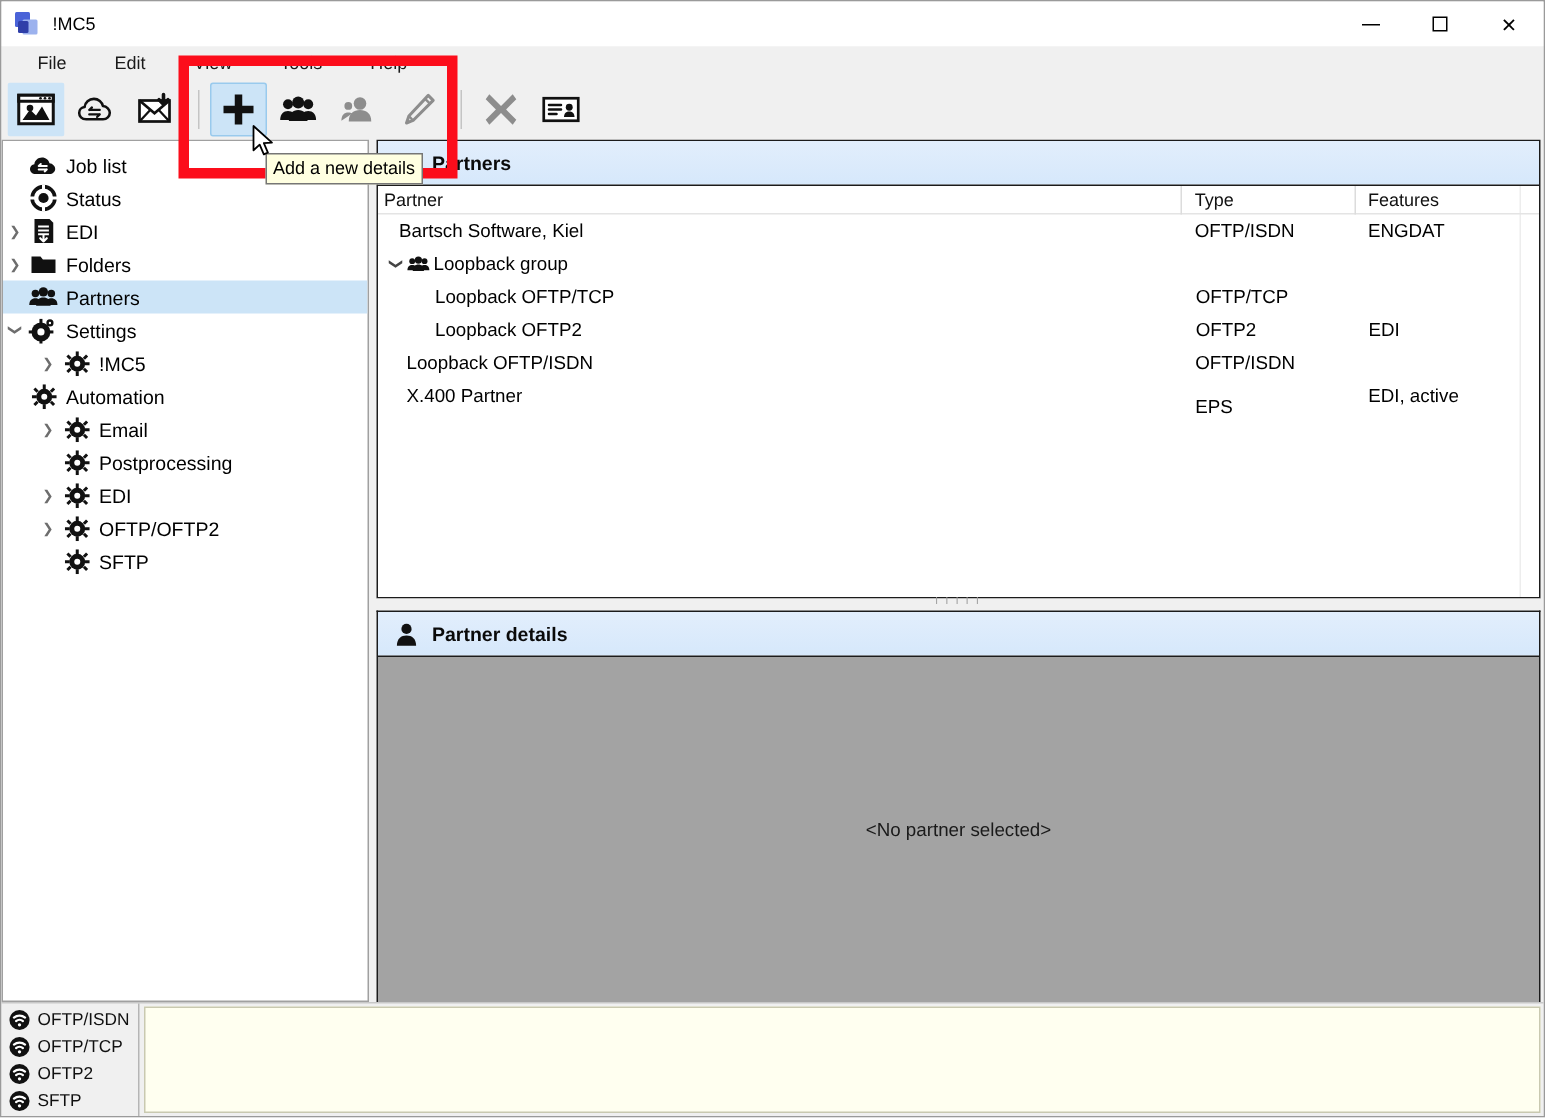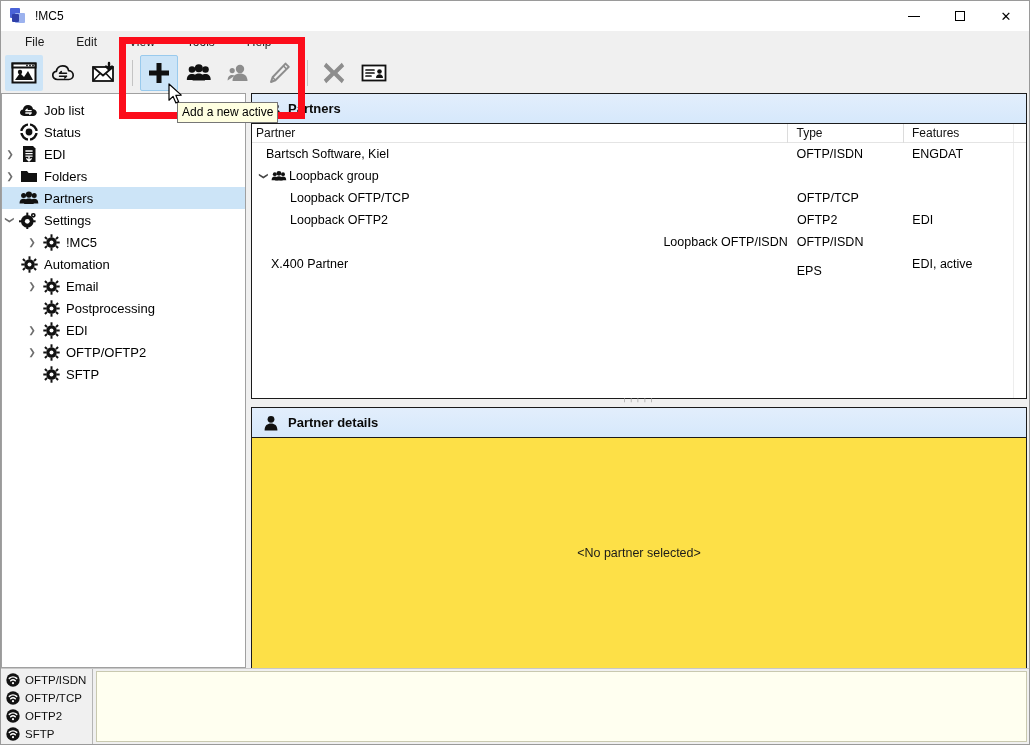"Add a new active" div.tooltip { text: active -> details }
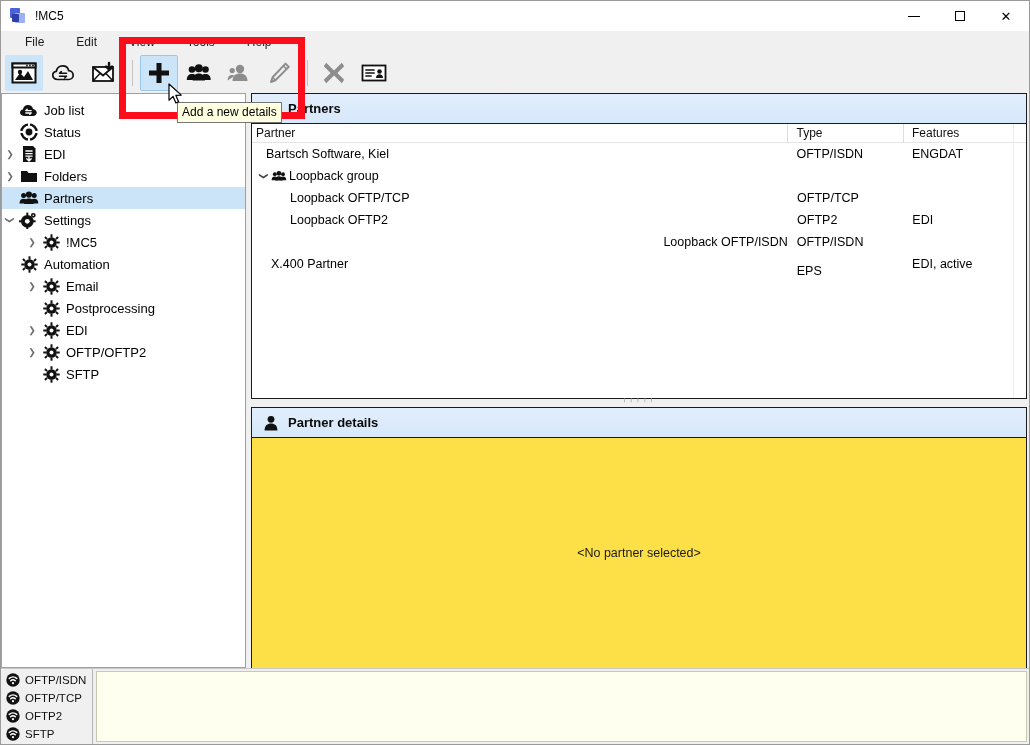"Loopback OFTP/ISDN" div.gc-name { justify-content: flex-end -> none }
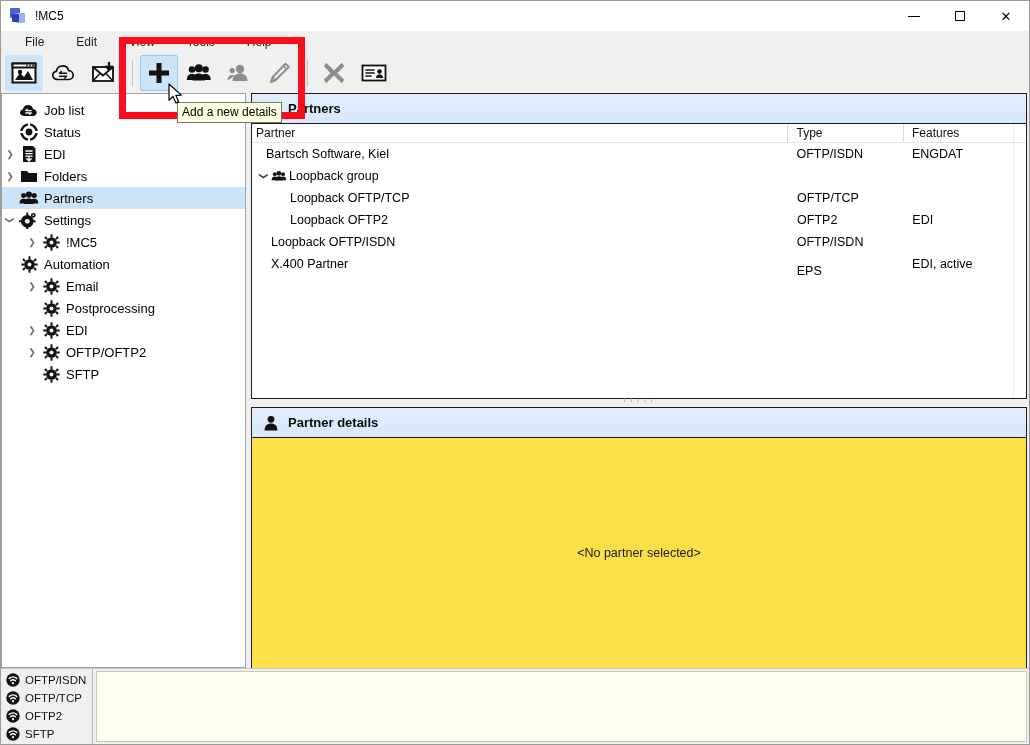"<No partner selected>" .details-body { background: #fde047 -> #a3a3a3 }
